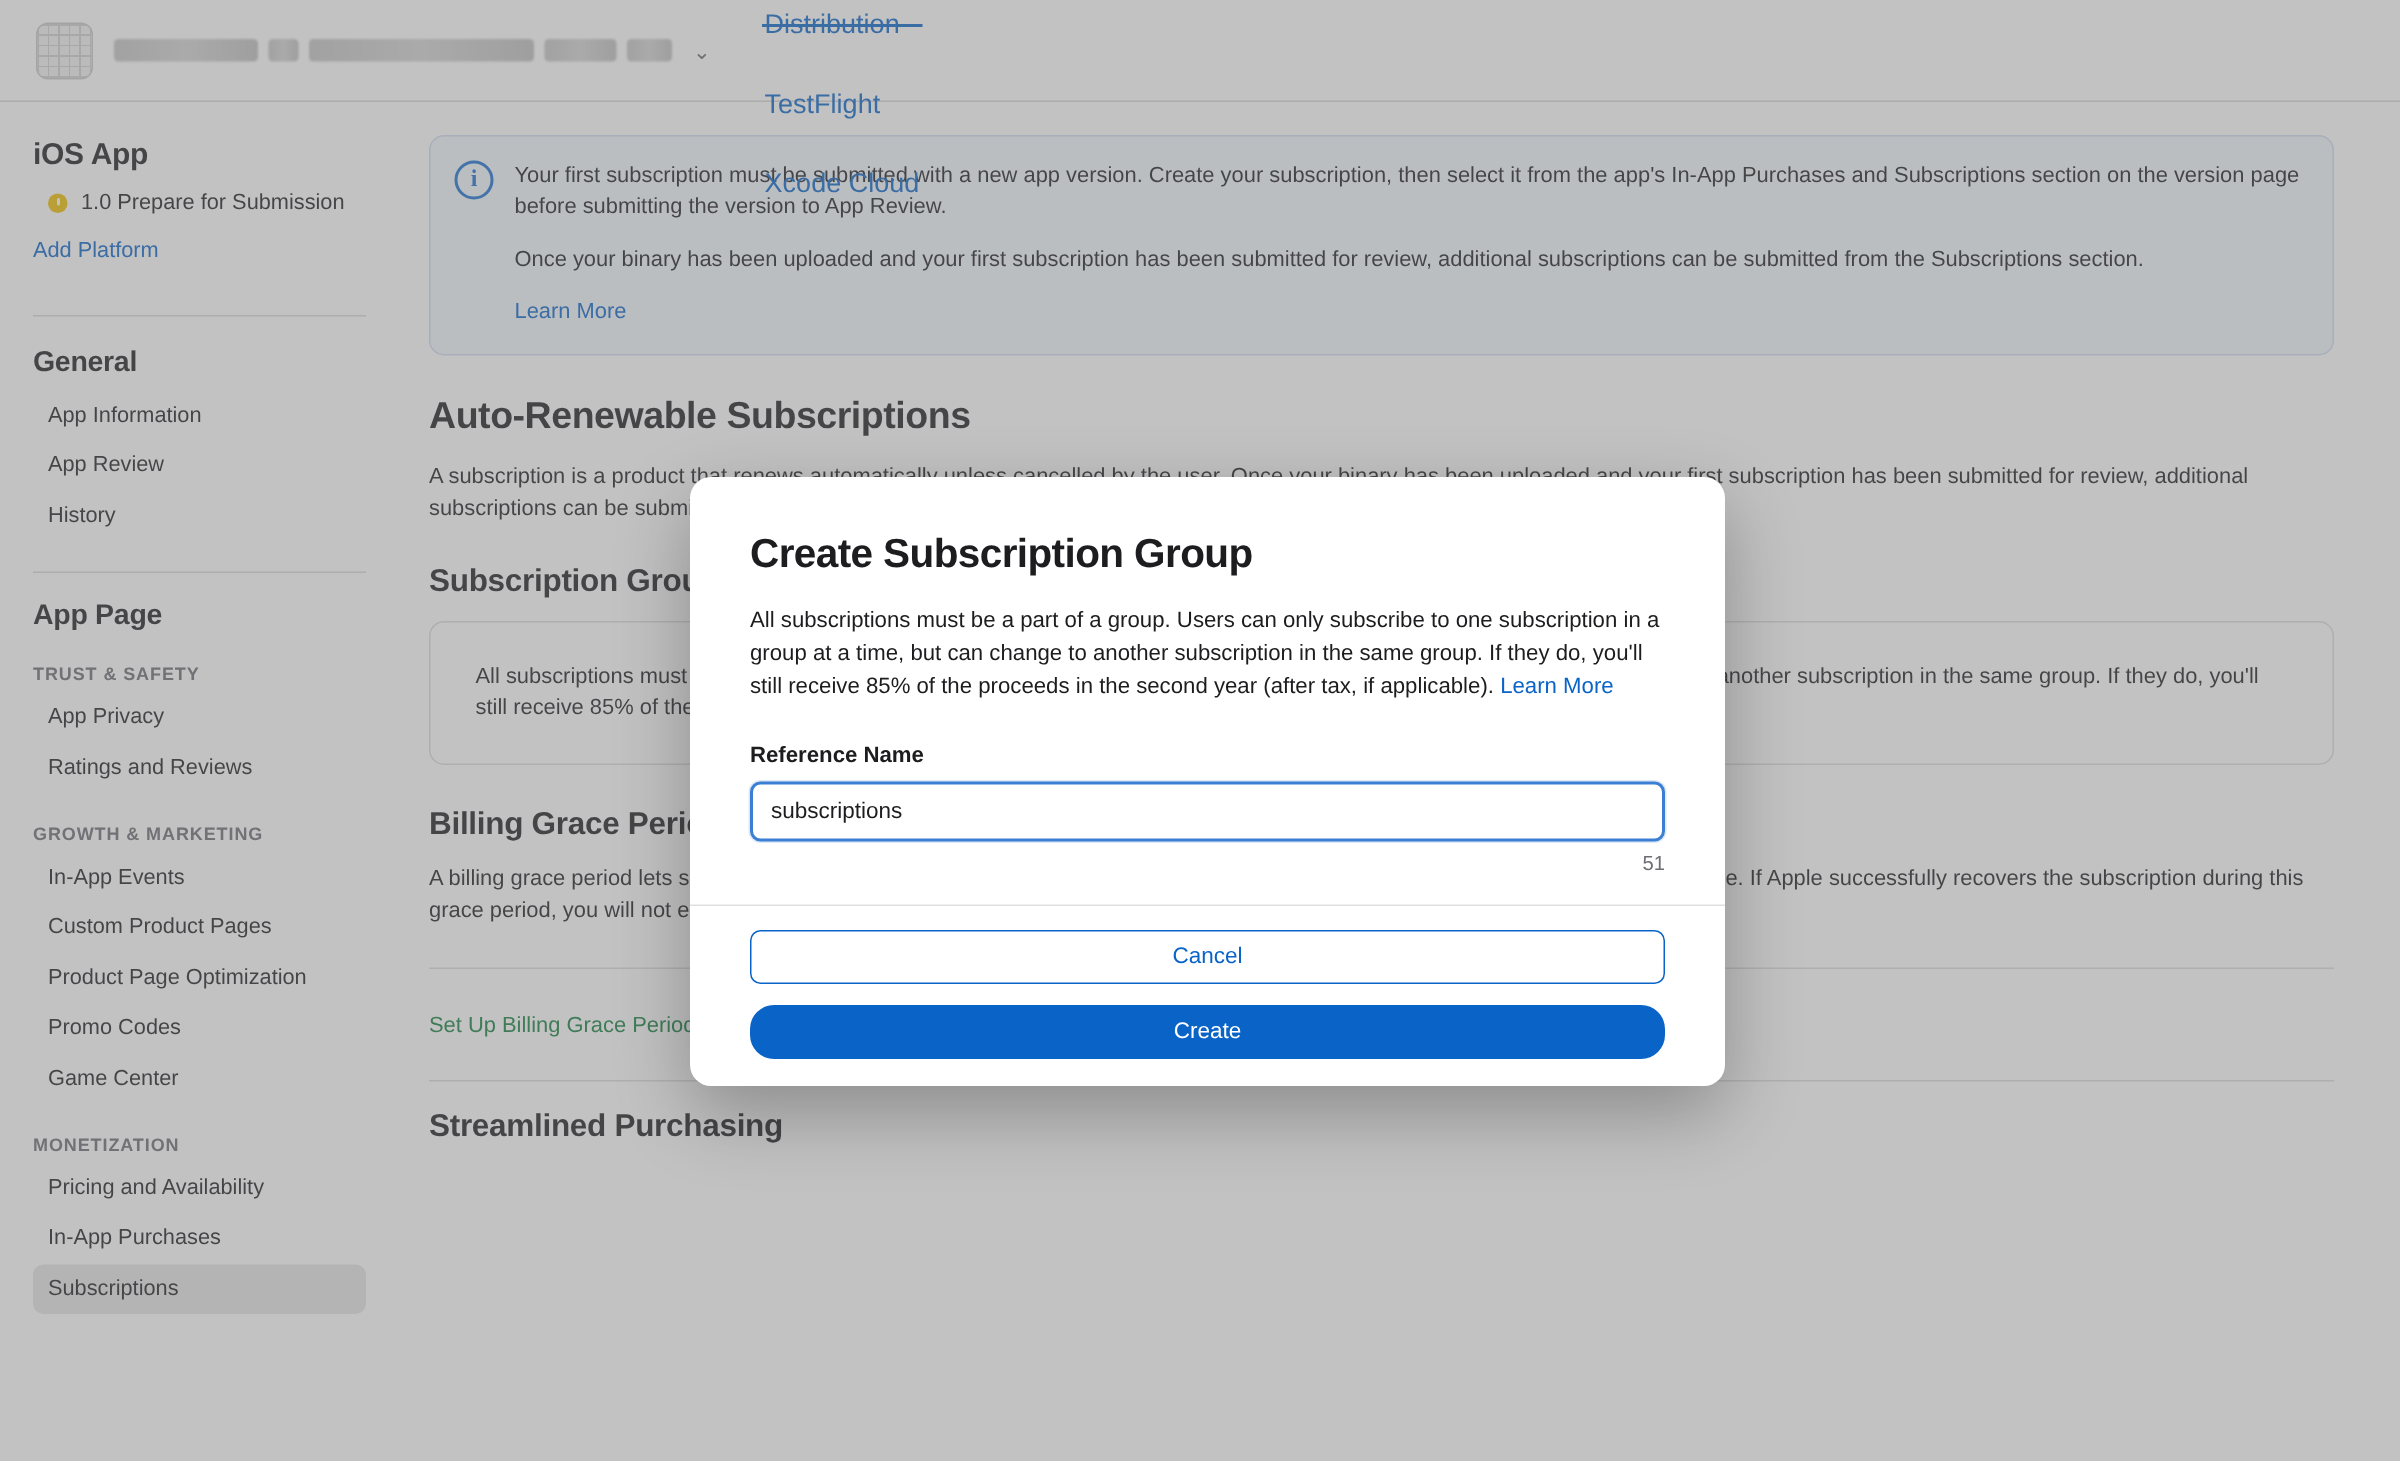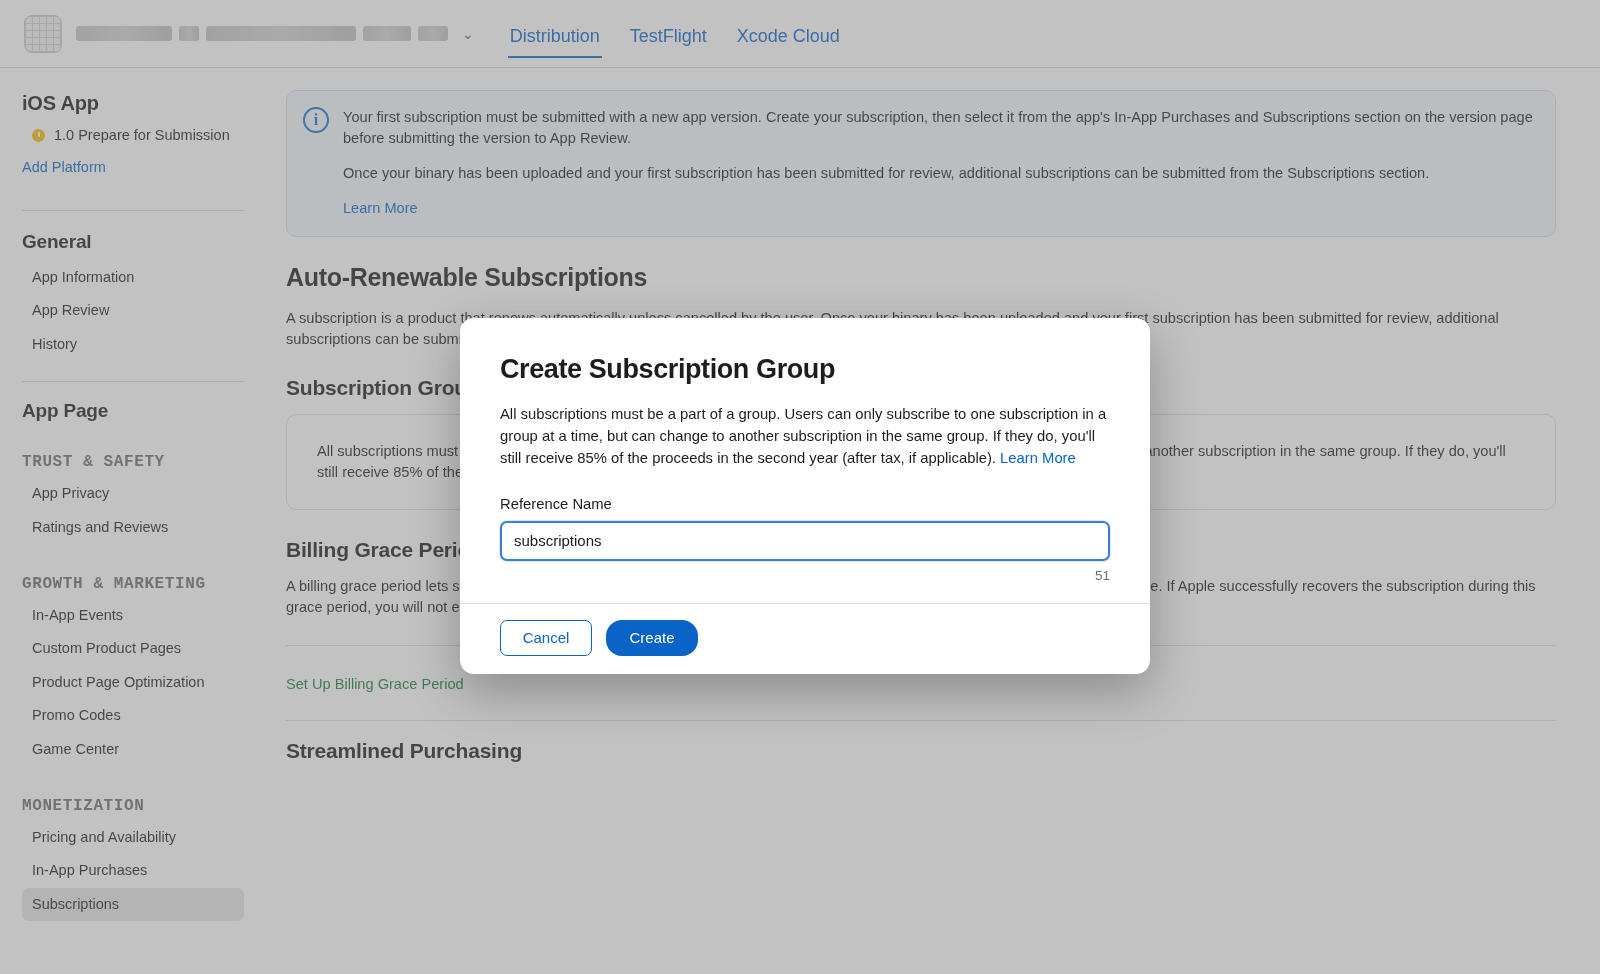"Distribution" .tabs { flex-direction: none -> column }
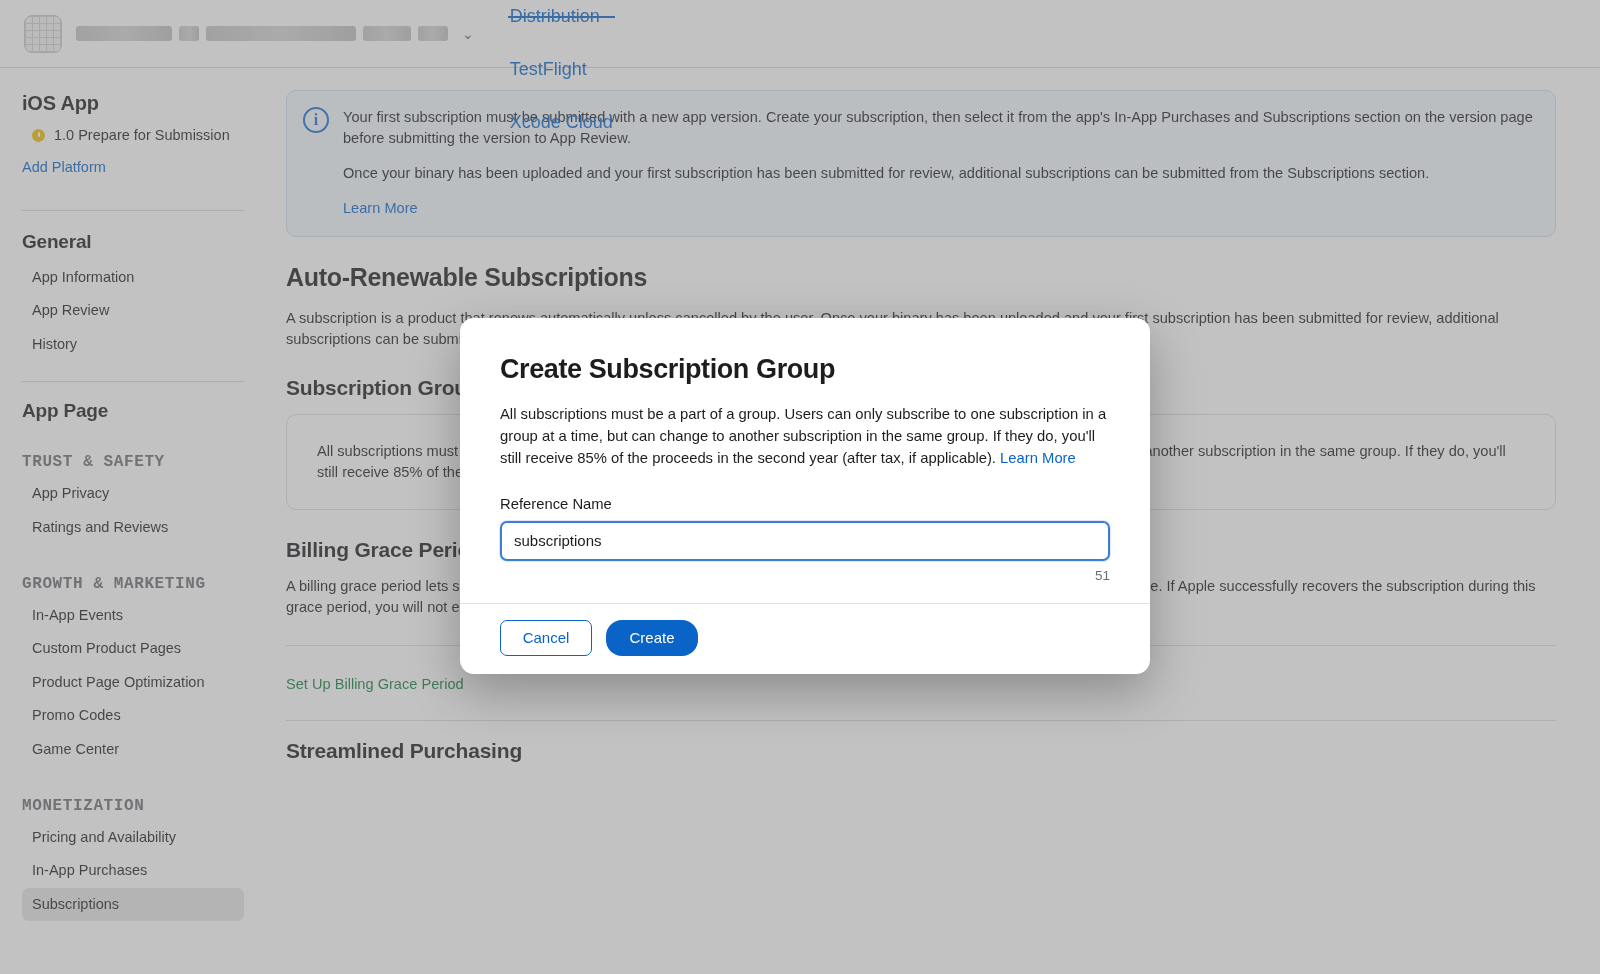"TRUST & SAFETY" .group-sub { font-family: Liberation Mono, monospace -> none; font-size: 16px -> 12px; margin: 31px 0 6px 0 -> 20px 0 6px 0 }
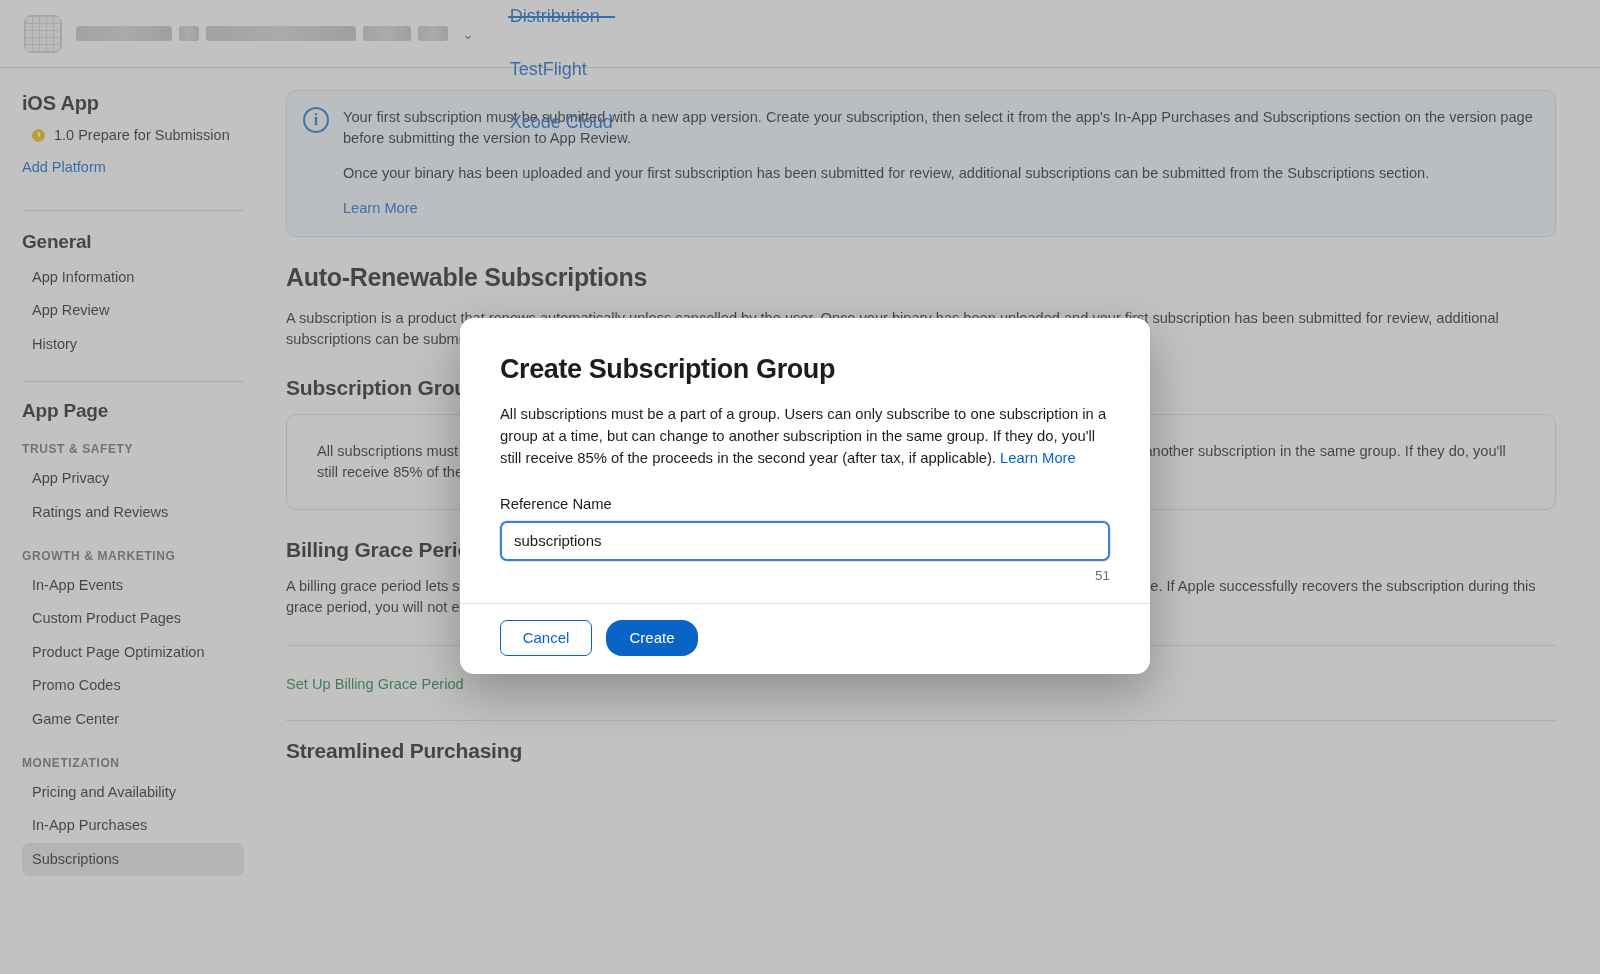"Reference Name" .field-label { font-weight: 400 -> 700 }
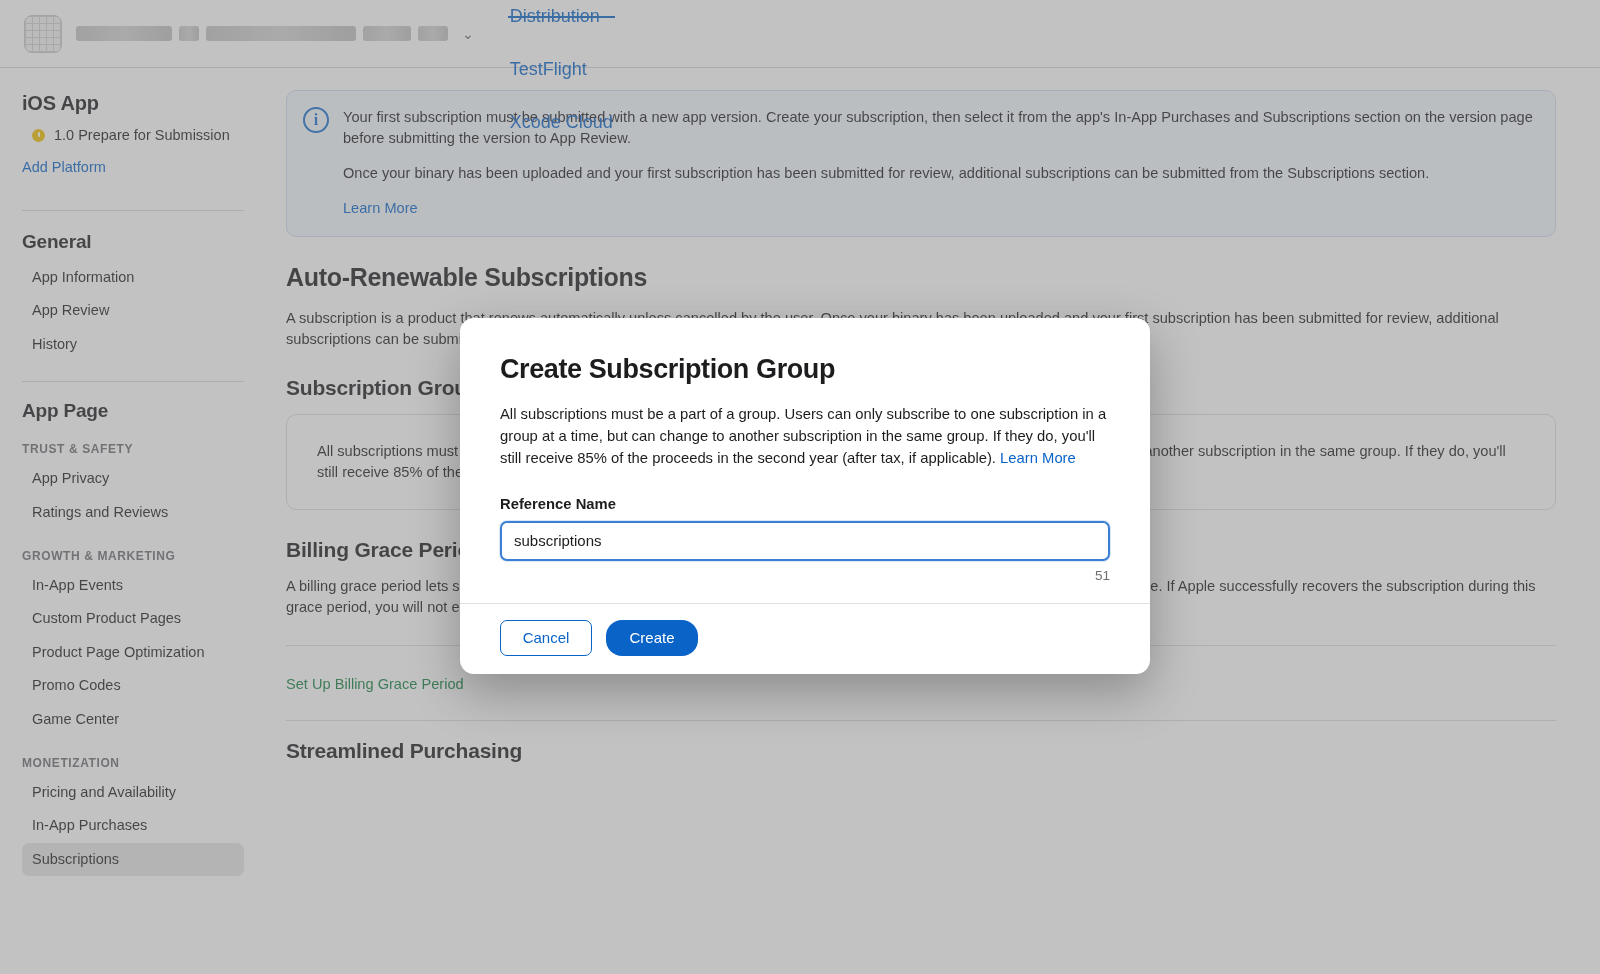"Cancel" .modal-footer { flex-direction: none -> column; justify-content: none -> flex-end }
